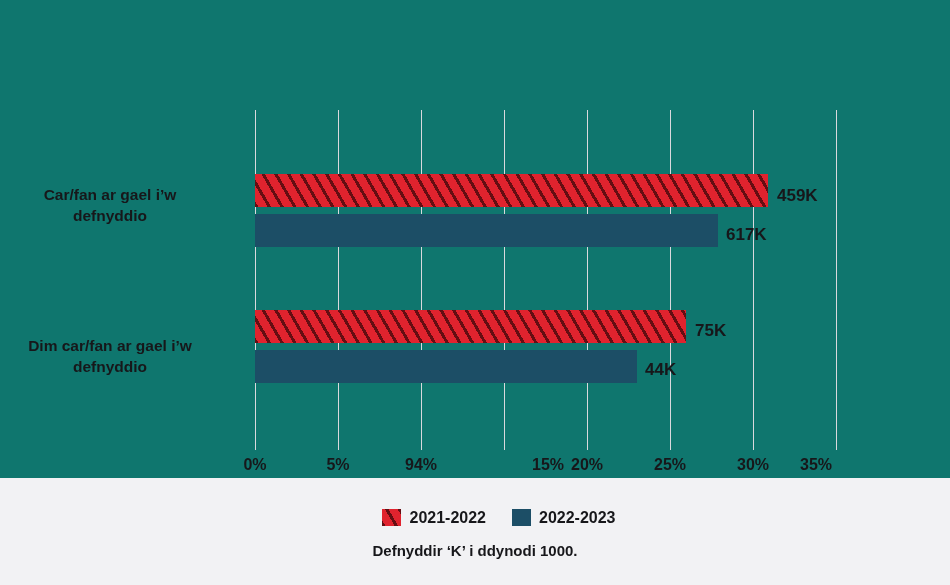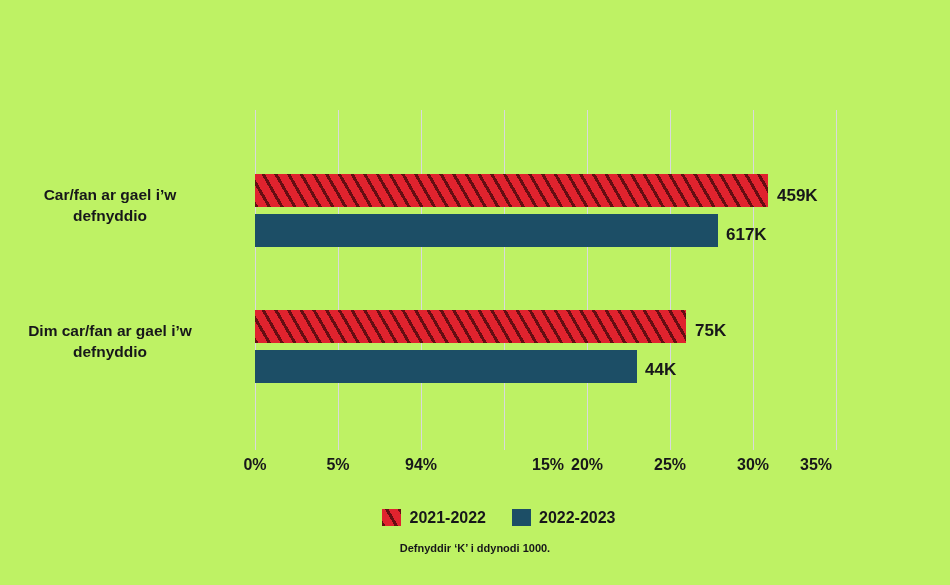"Car/fan ar gael i’w" #chart-root { background: #bef264 -> #0f766e; height: 585px -> 478px }
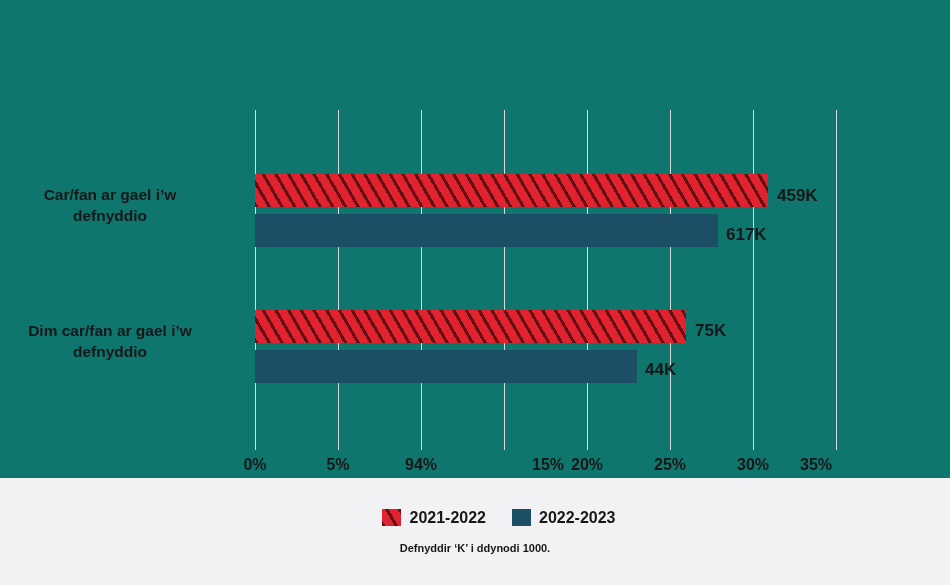"Dim car/fan ar gael i’w" div.cat-label { top: 321px -> 336px }
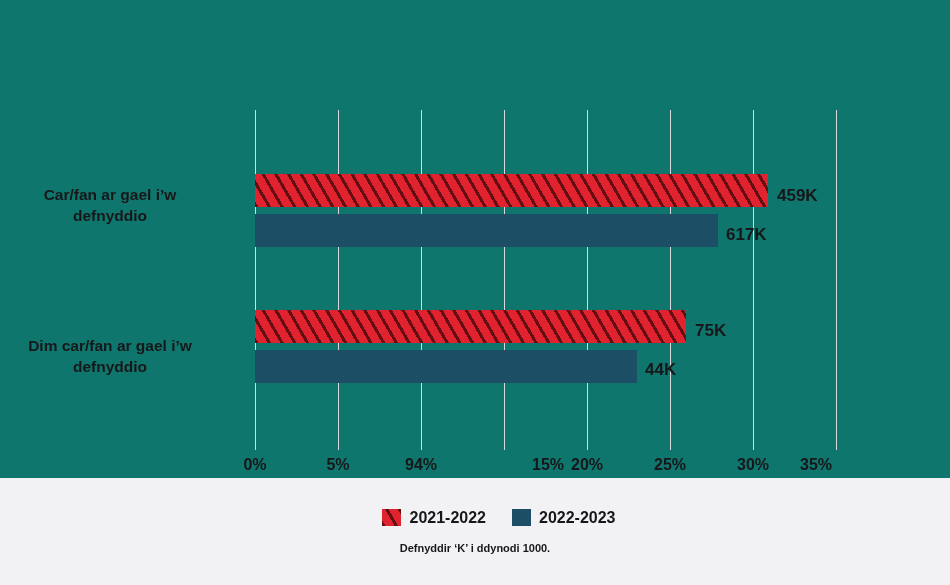"Defnyddir ‘K’ i ddynodi 1000." .footnote { font-size: 11px -> 15px }
